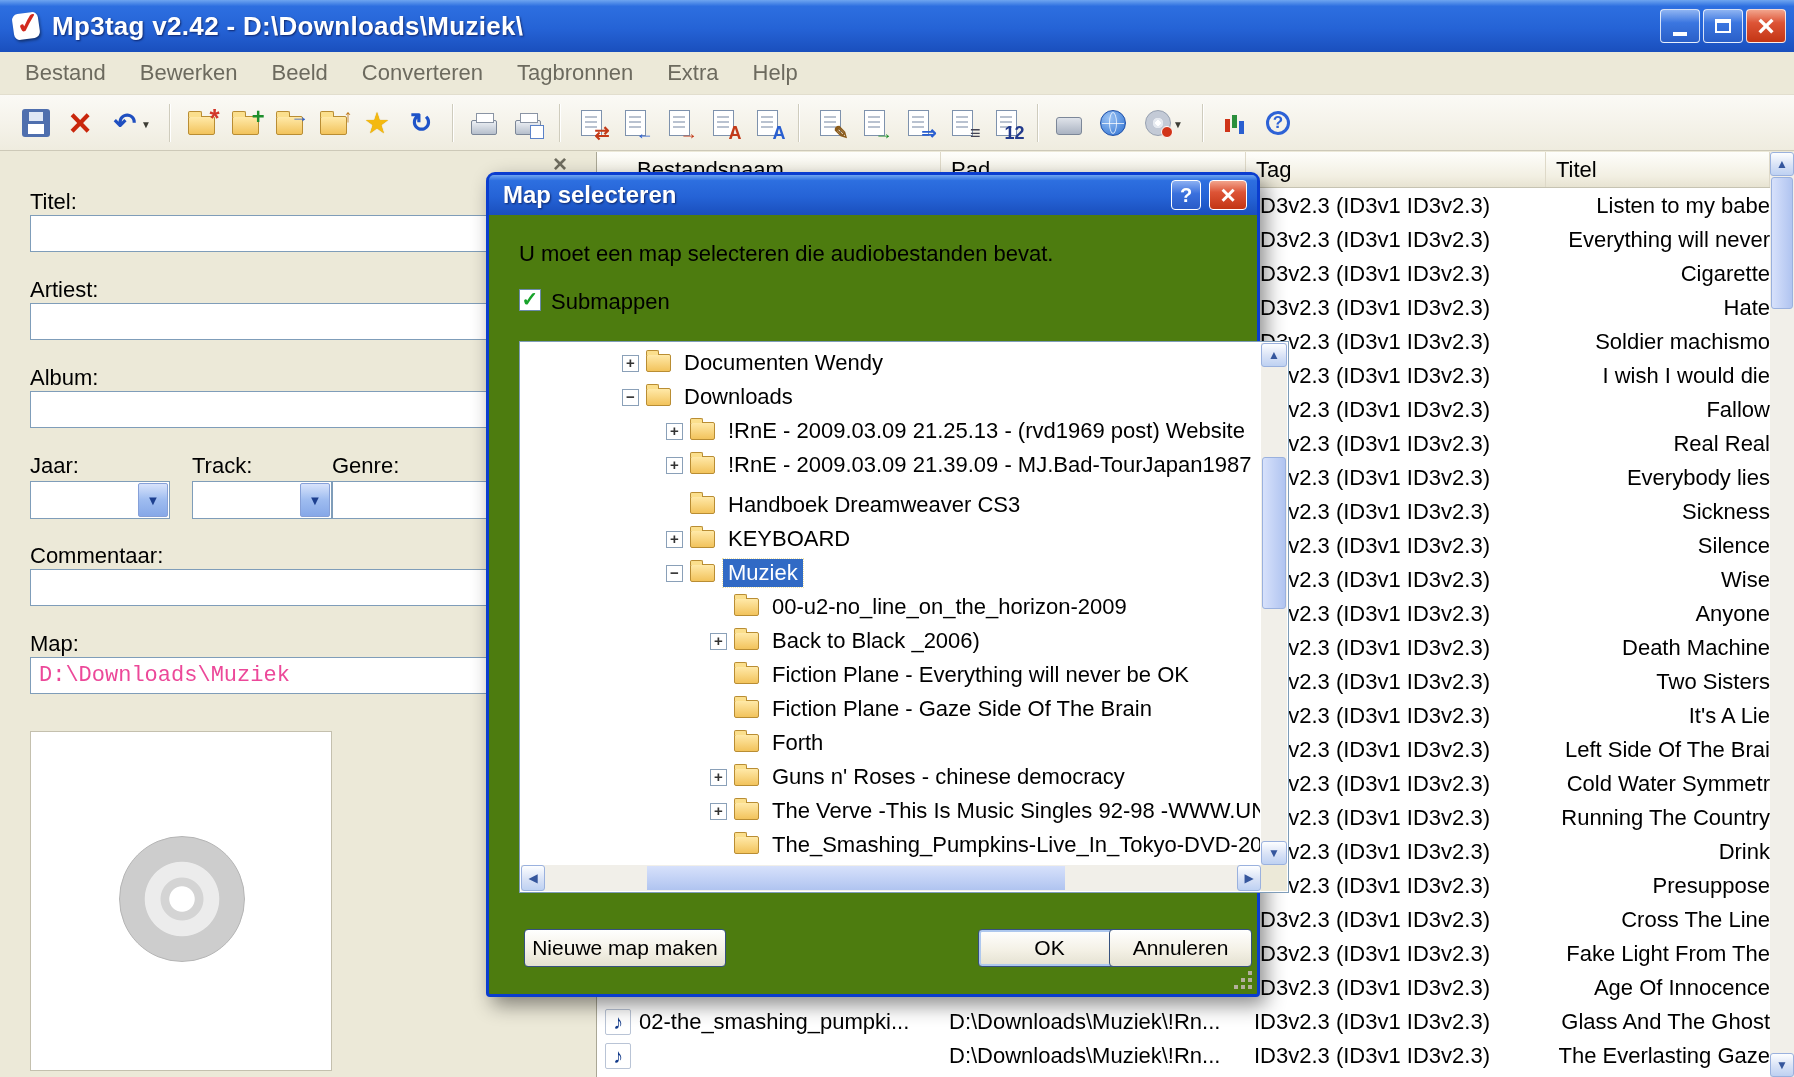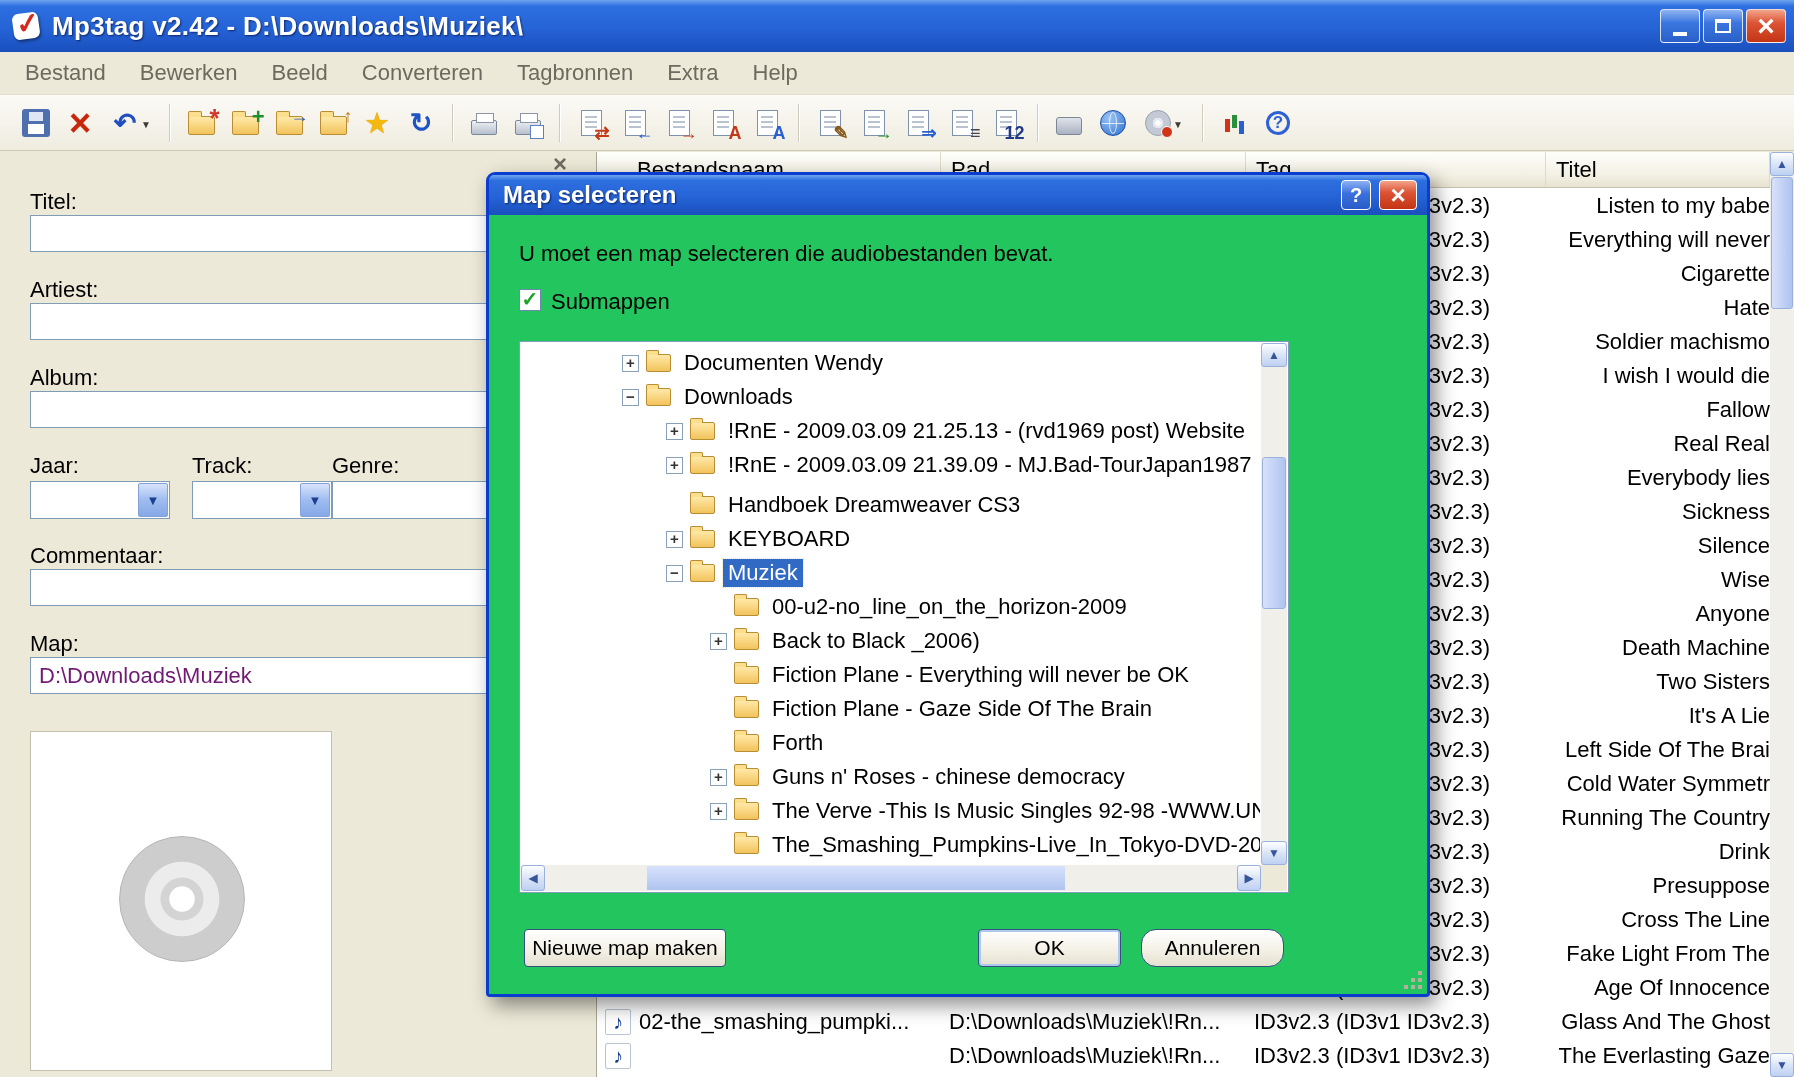"Map selecteren" .dialog { background: #22c55e -> #4d7c0f; width: 944px -> 774px }
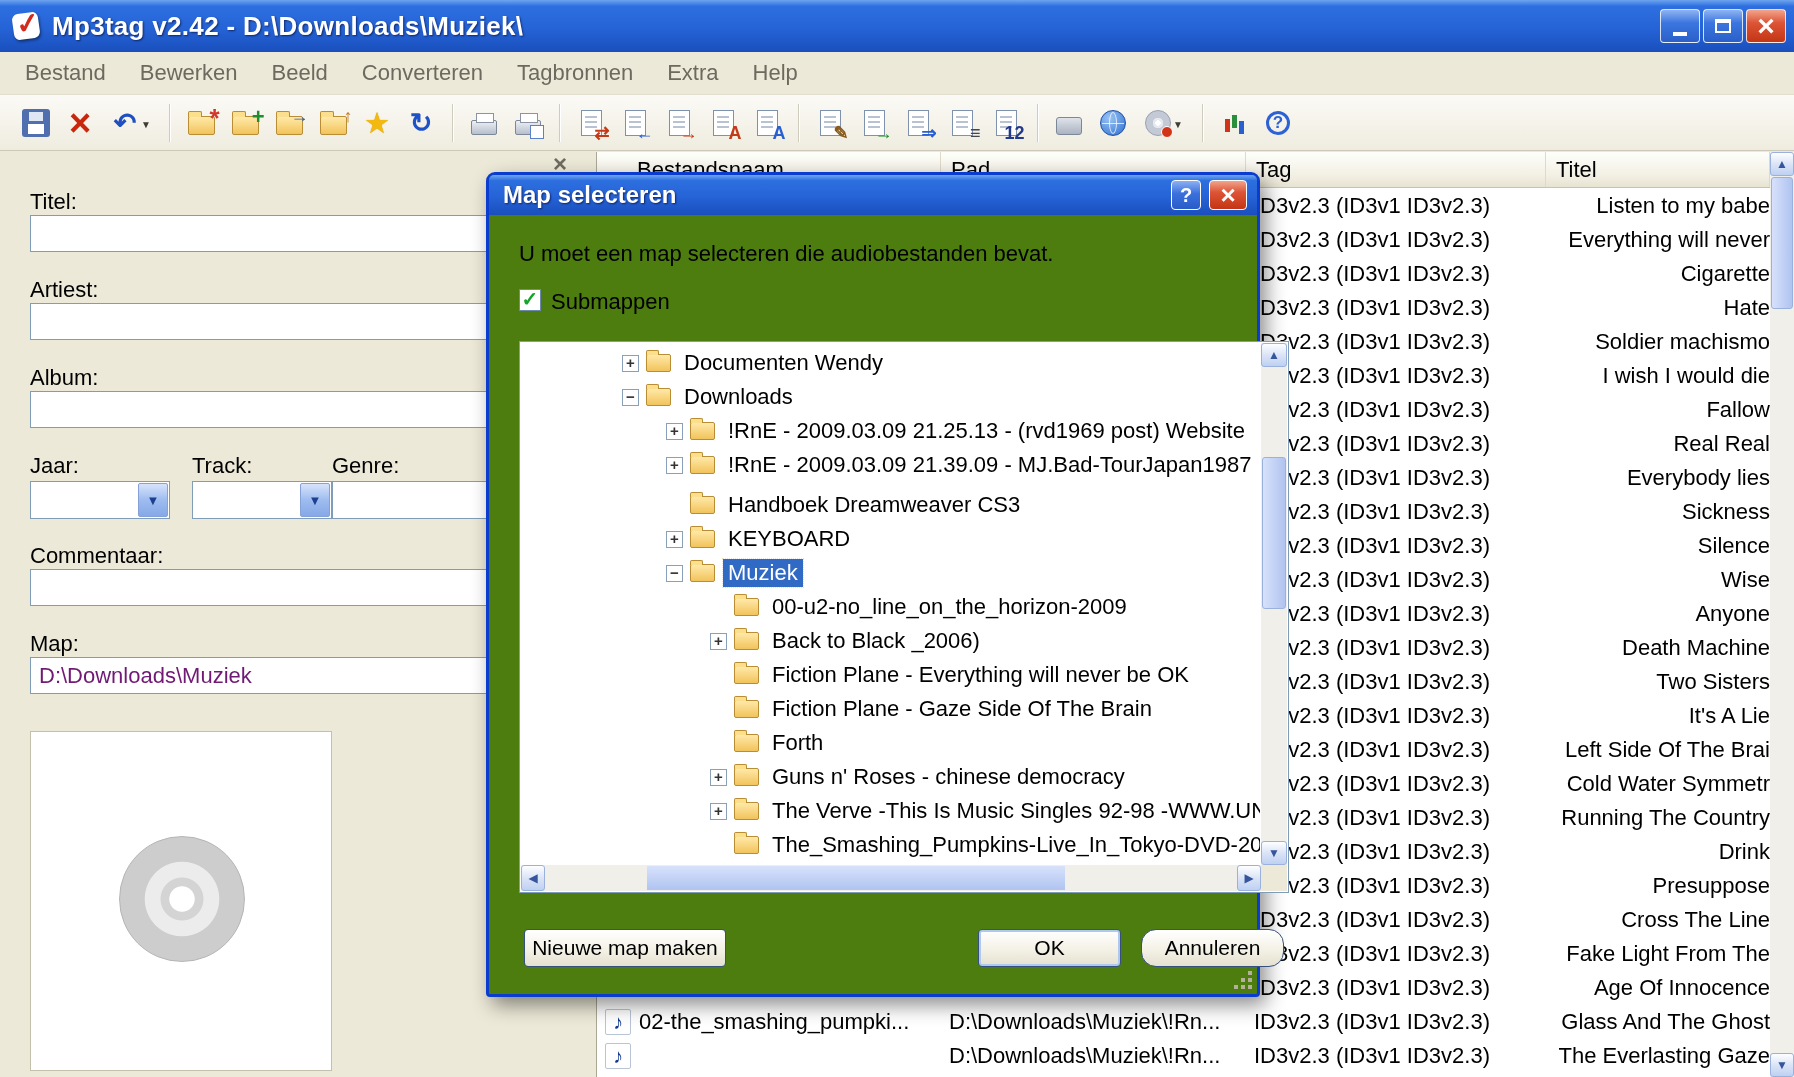"D:\Downloads\Muziek" .xp-input { color: #701a75 -> #ec4899; font-family: Liberation Sans, sans-serif -> Liberation Mono, monospace }
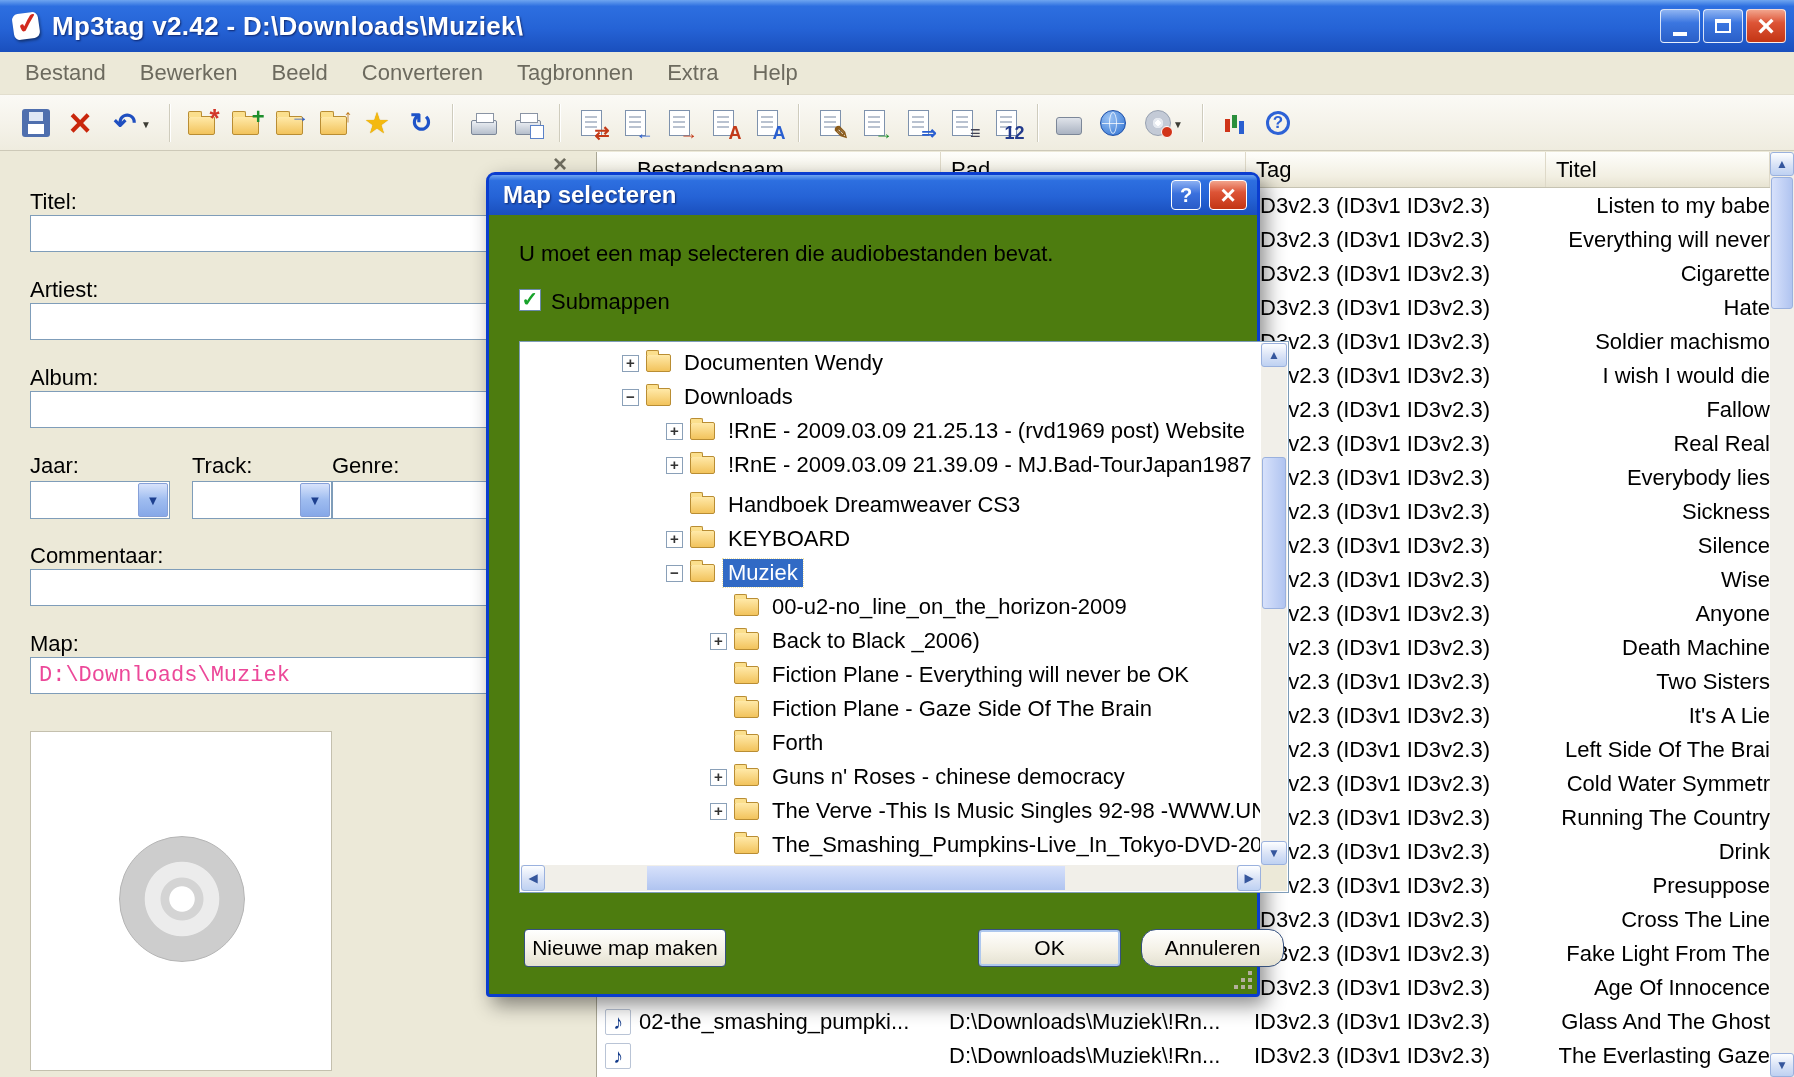"Annuleren" .btn-cancel { border-radius: 15px -> none; left: 652px -> 620px }
